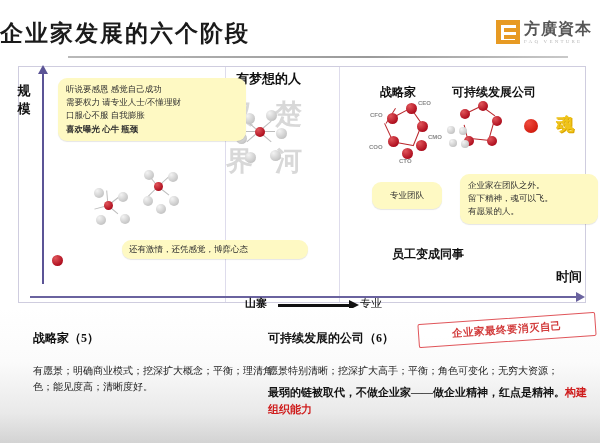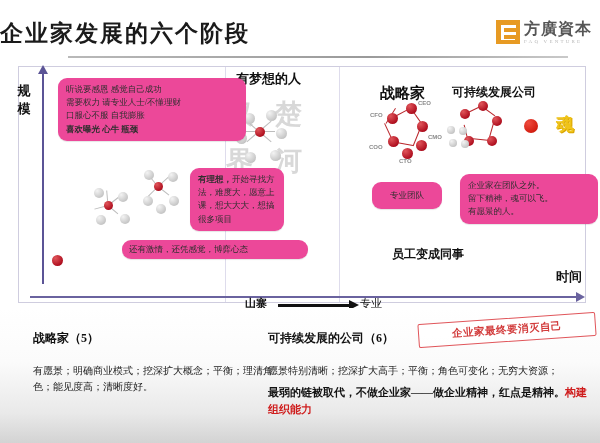"听说要感恩 感觉自己成功" .bubble { background: #ec4899 -> #fef9c3 }
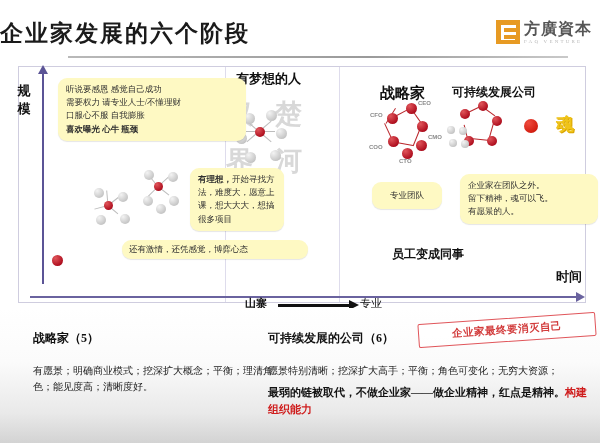"战略家" .h-strategist { font-size: 15px -> 12px }
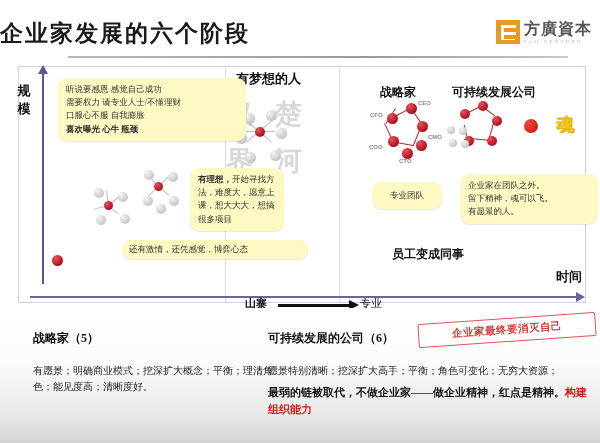"有理想，开始寻找方法，难度大，愿意上课，想大大大，想搞很多项目" div.bubble { html: <div> <span>有理想，</span><span>开始寻找方法，难度大，愿意上课，想大大大，想搞很多项目</span> </div> -> none }
